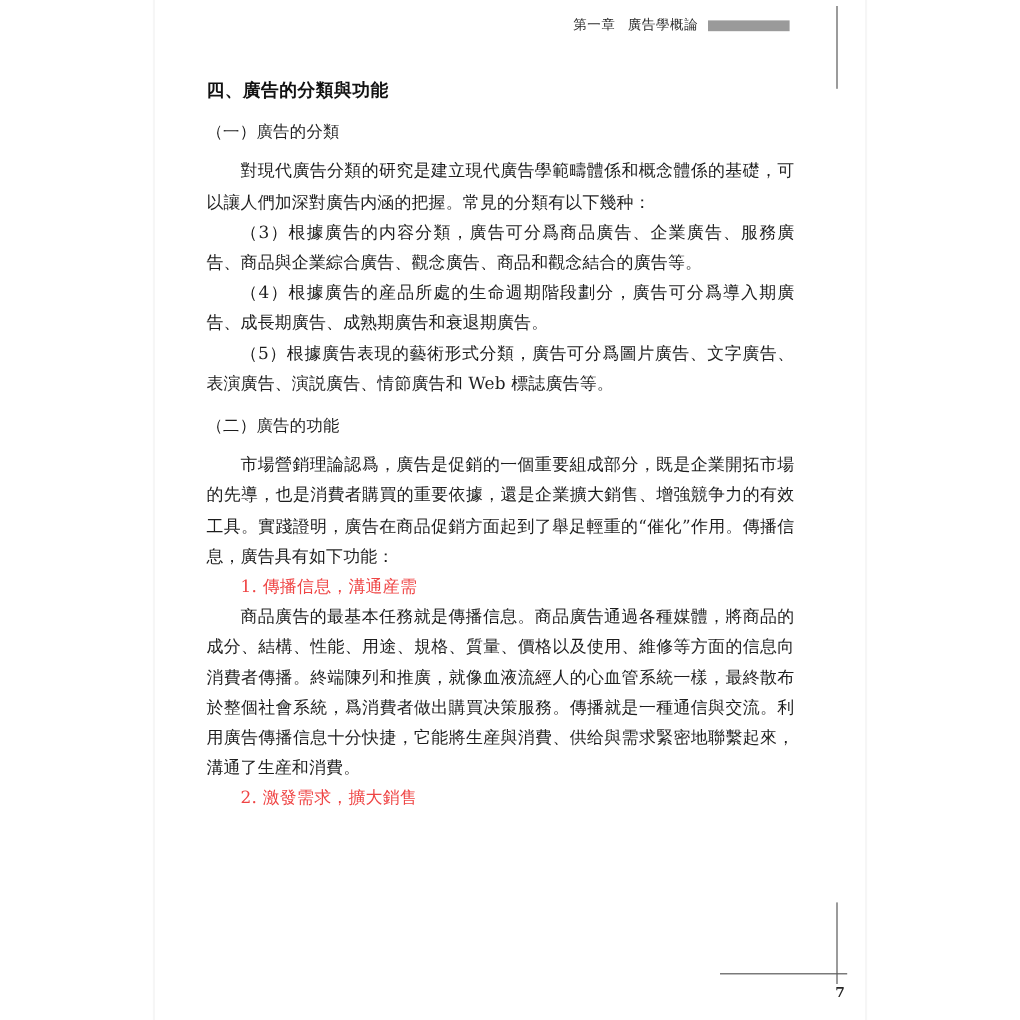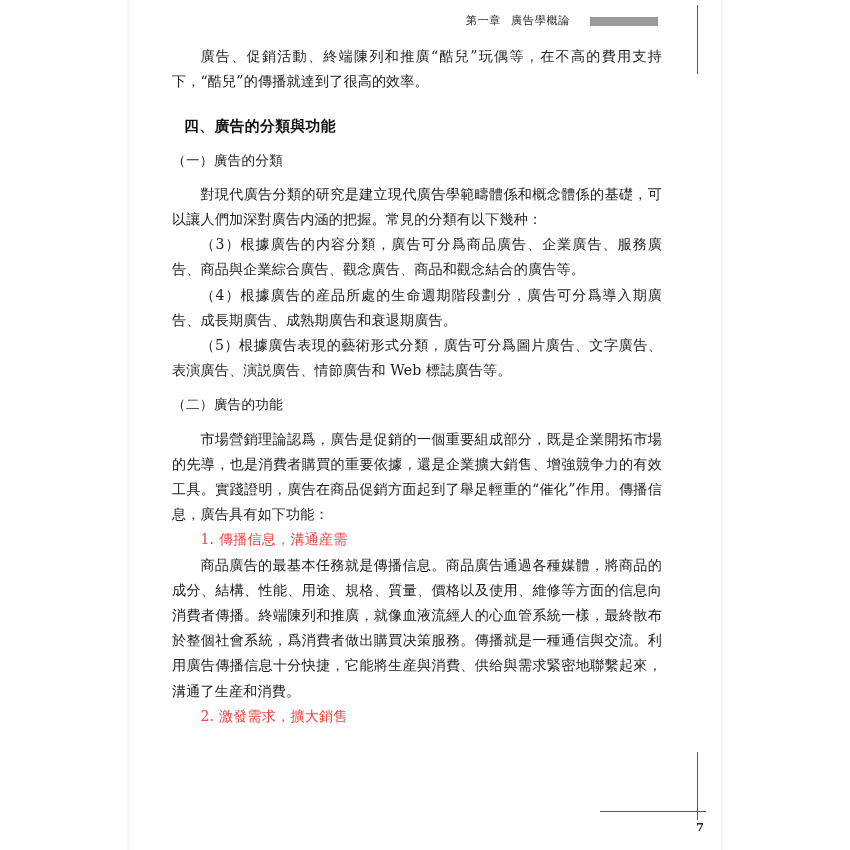"第一章 廣告學概論" .running-head .rh-text { right: 152px -> 140px }
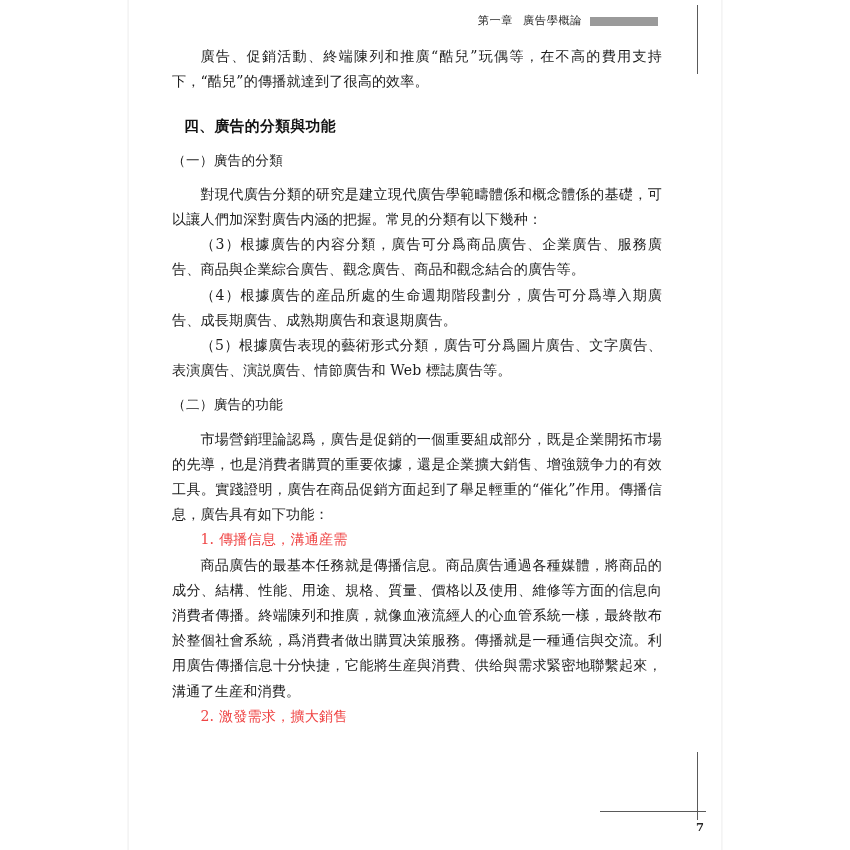"廣告、促銷活動、終端陳列和推廣“酷兒”玩偶等，在不高的費用支持下，“酷兒”的傳播" p.p { html: <p>廣告、促銷活動、終端陳列和推廣“酷兒”玩偶等，在不高的費用支持下，“酷兒”的傳播就達到了很高的效率。</p> -> none }
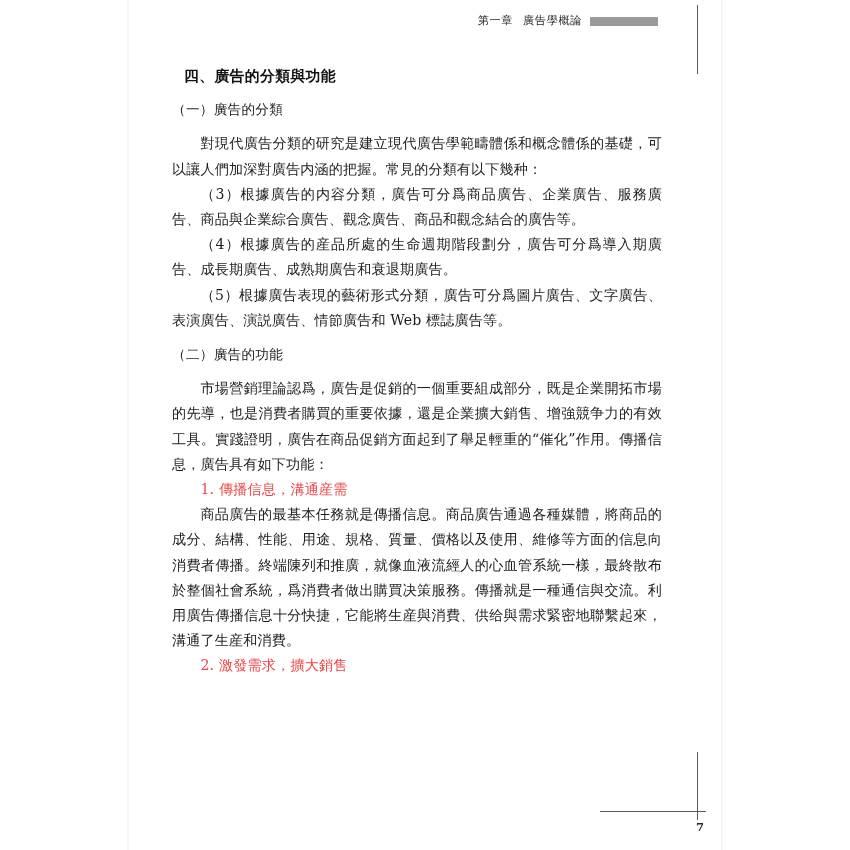"四、廣告的分類與功能" .gap-before-sec { margin-left: 12px -> none }
